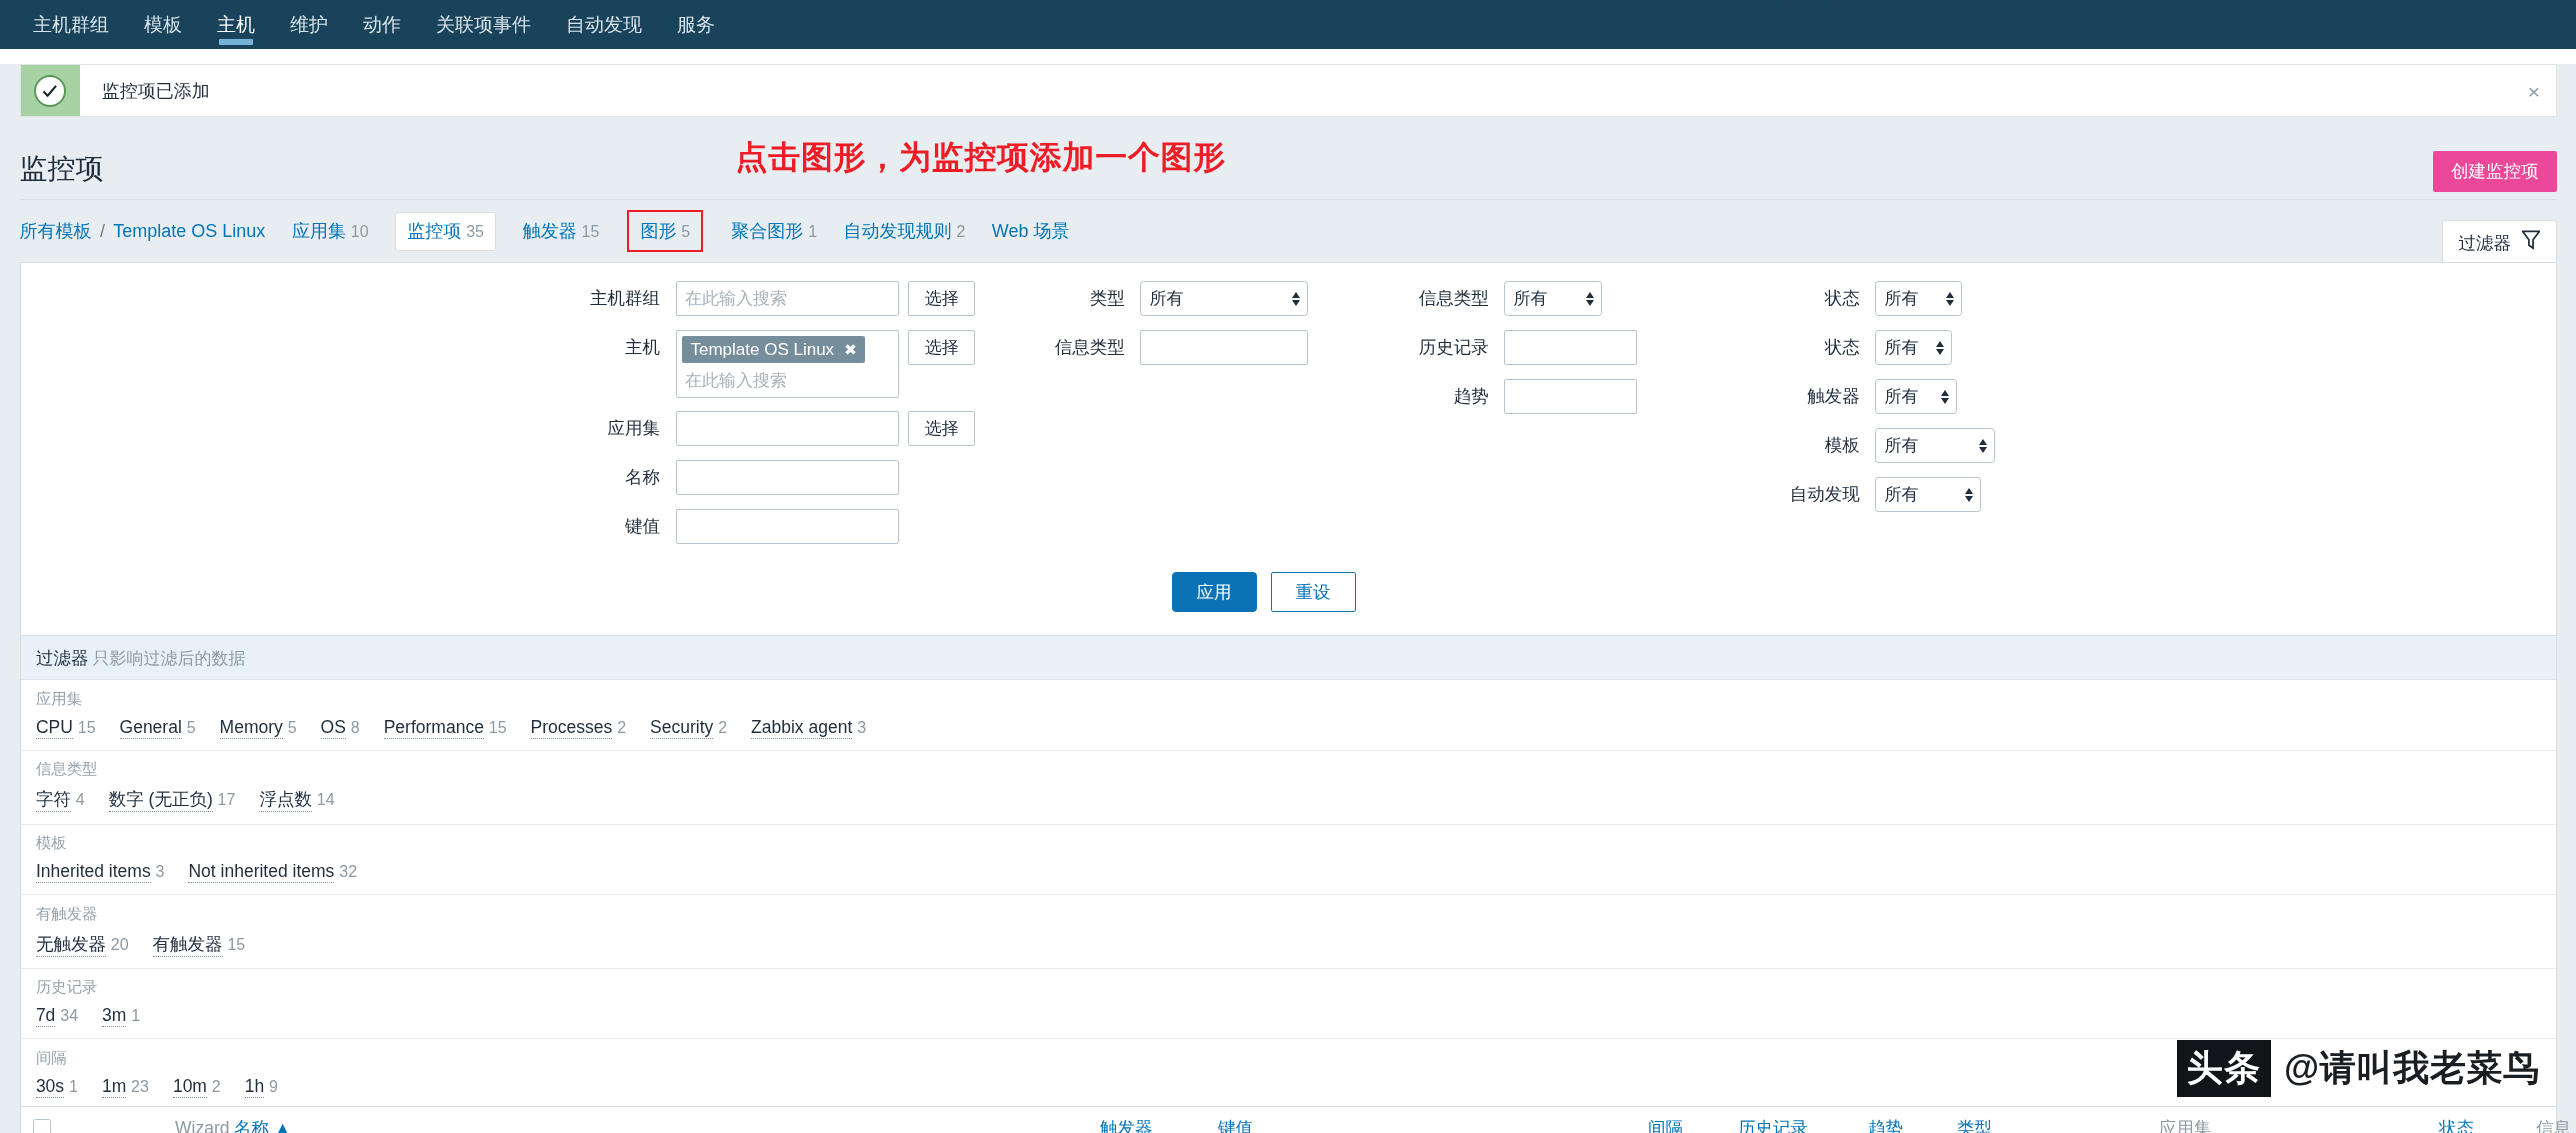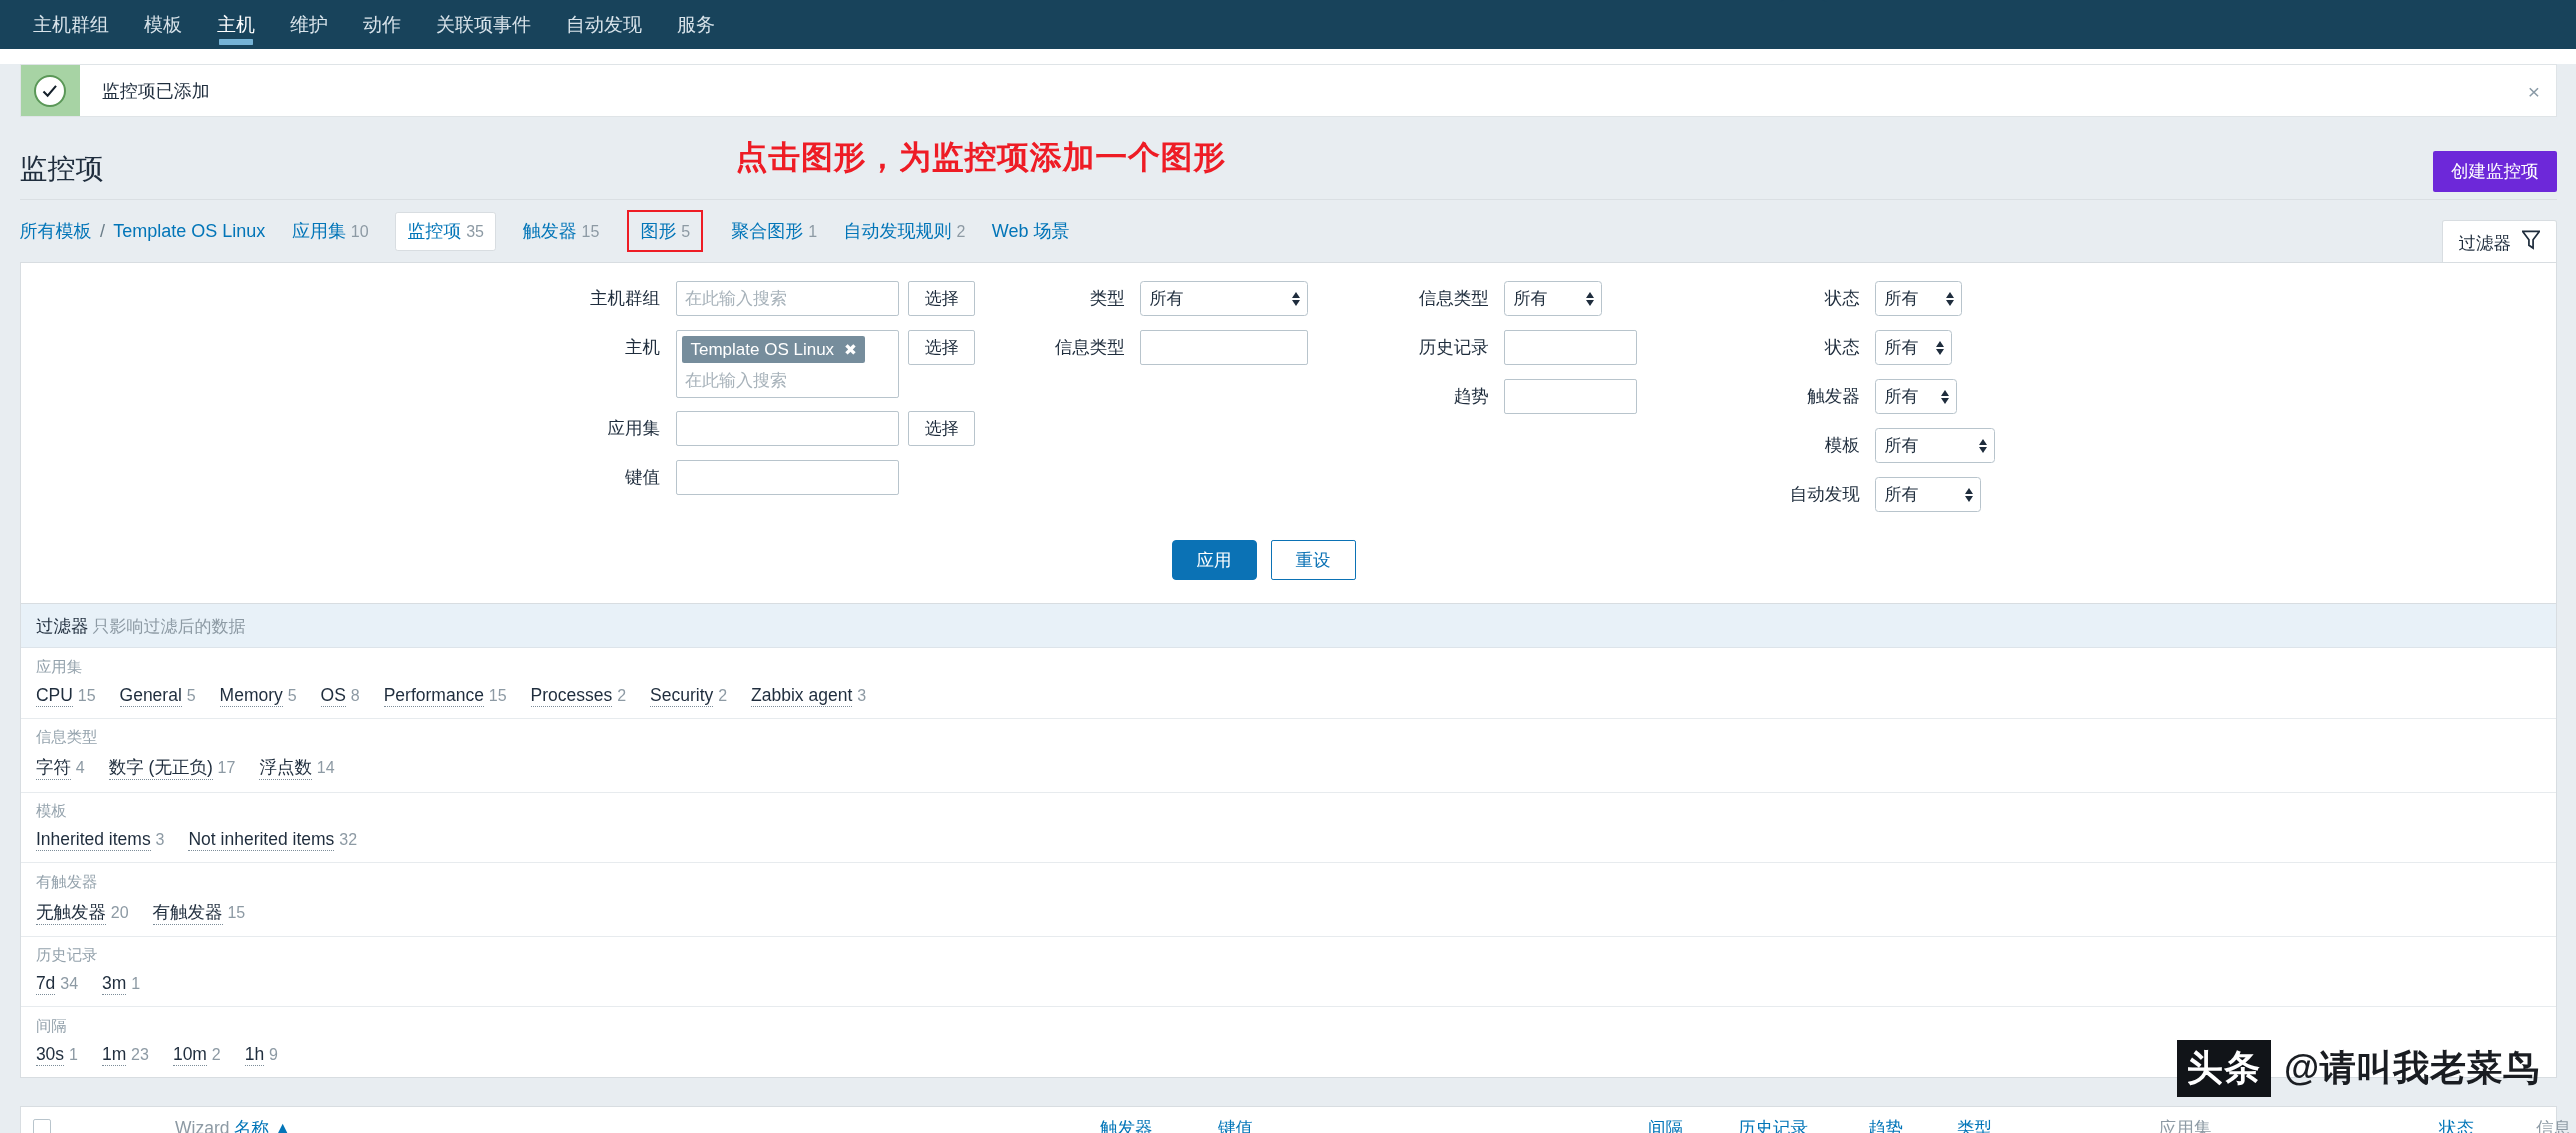"创建监控项" .create-btn { background: #6d28d9 -> #ec4899 }
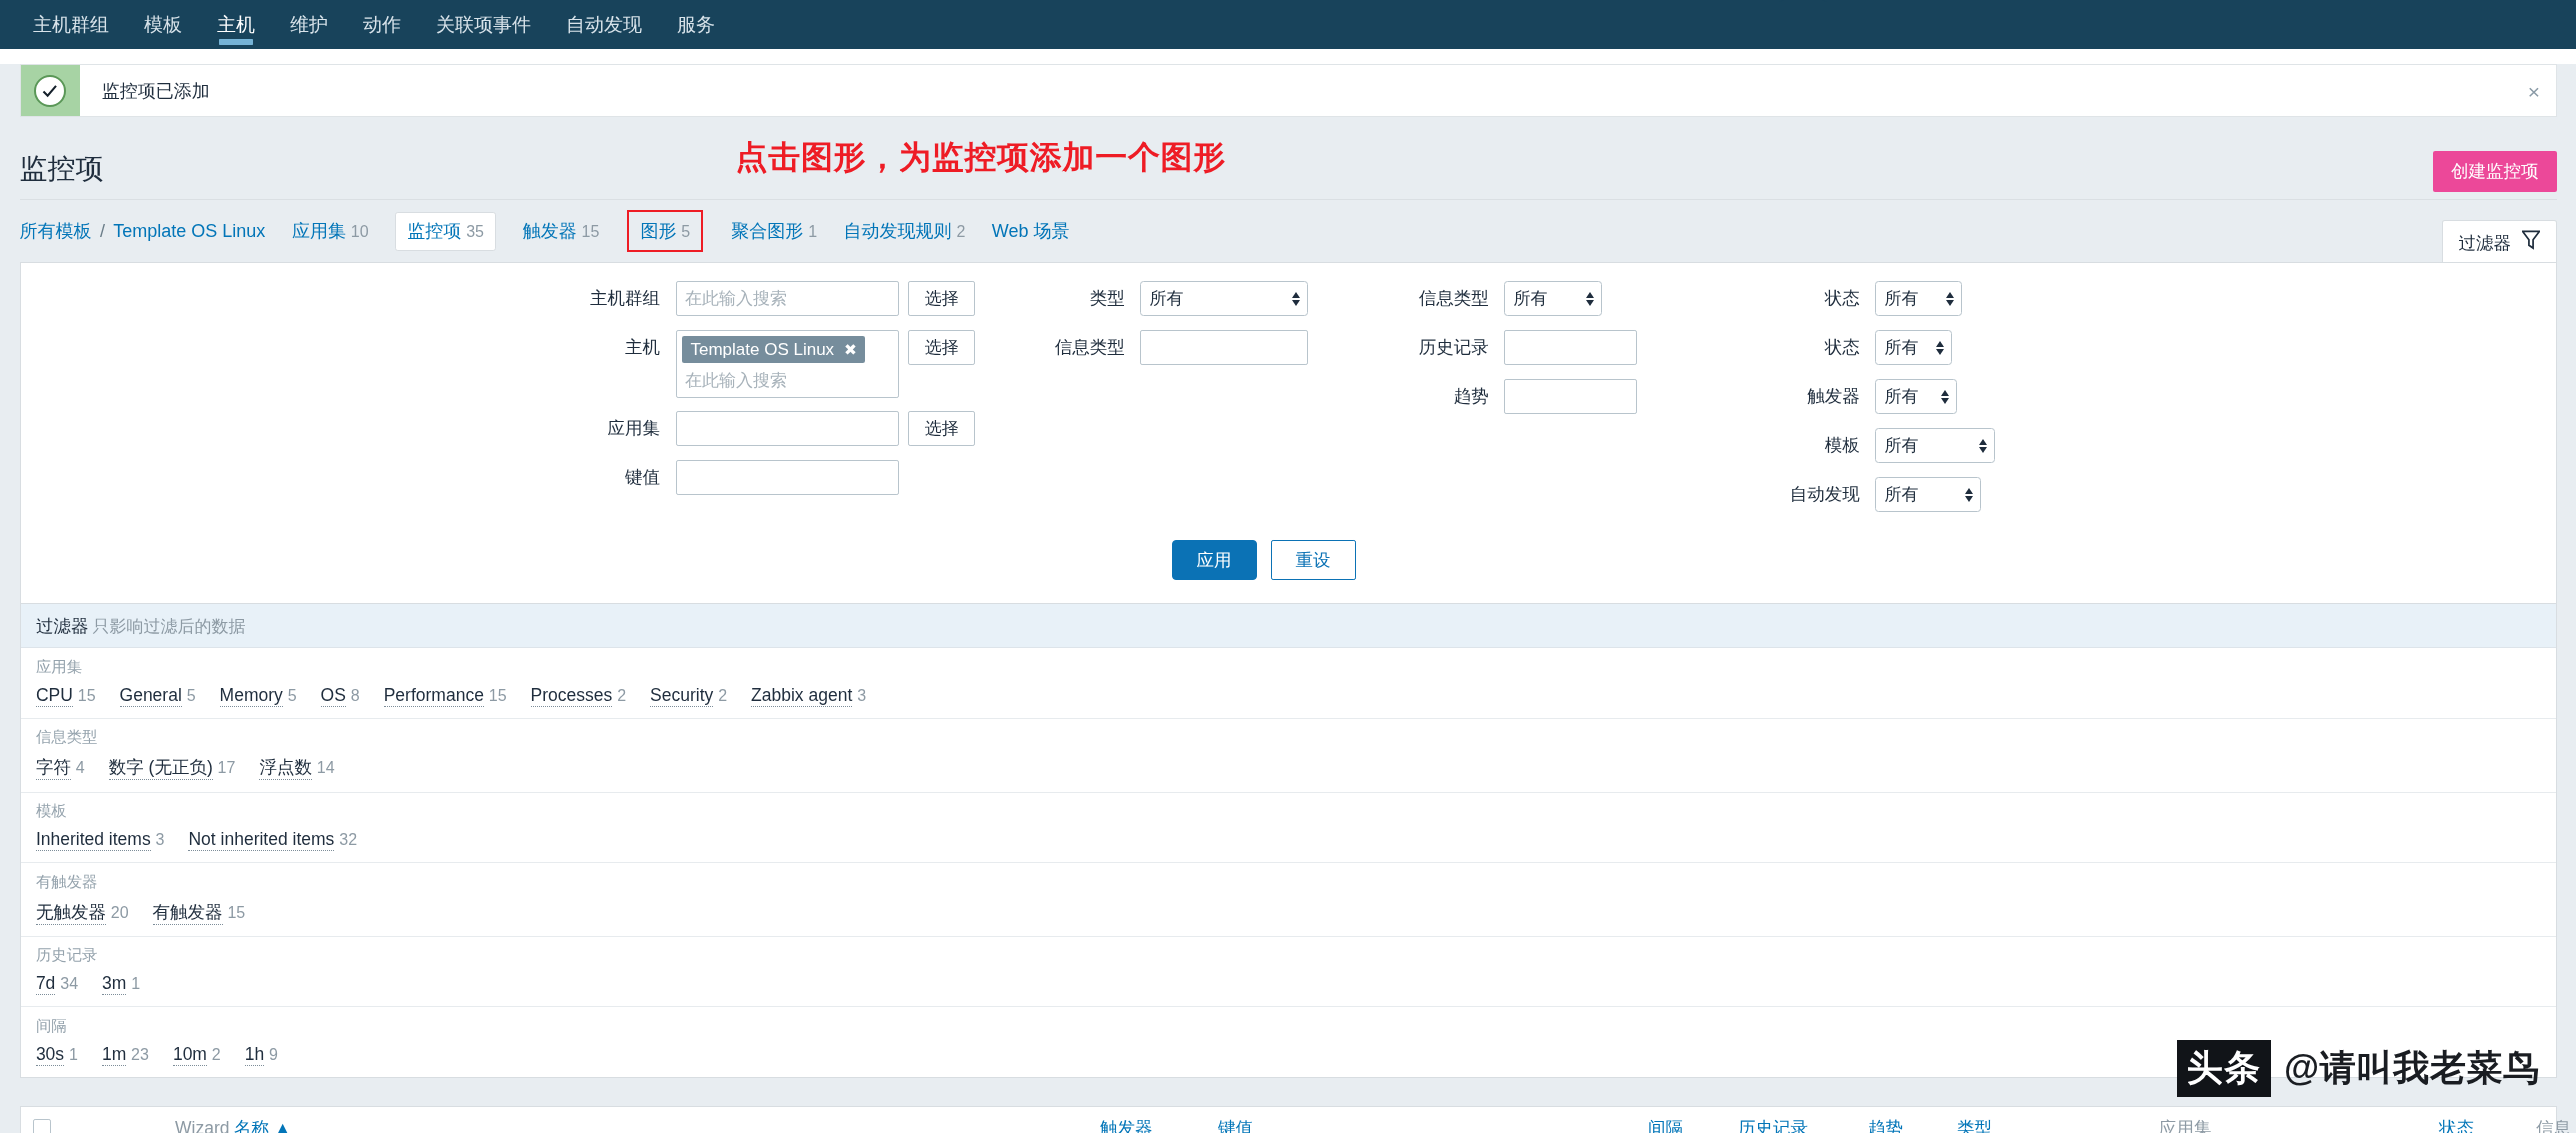"名称" div.frow { html: none -> <div> <div>名称</div> <input> </div> }
